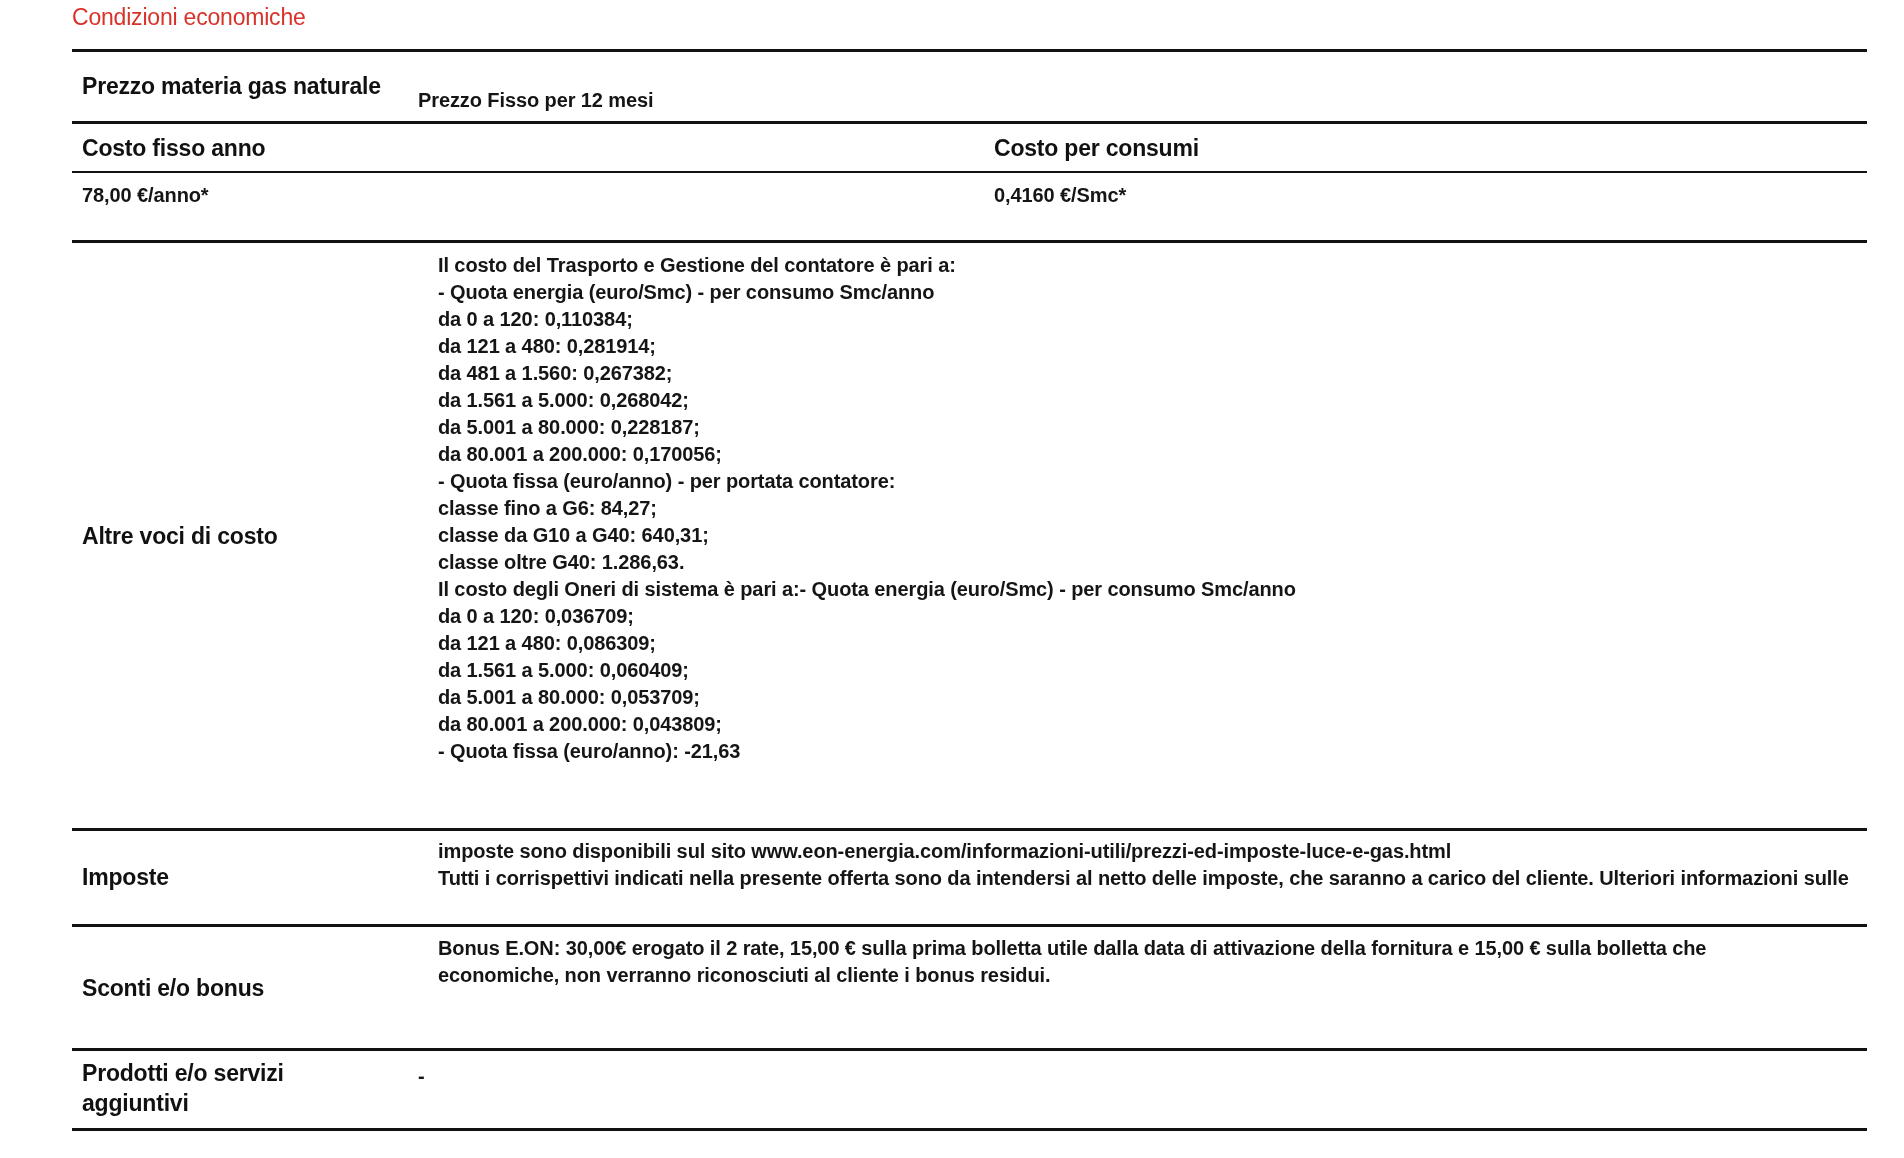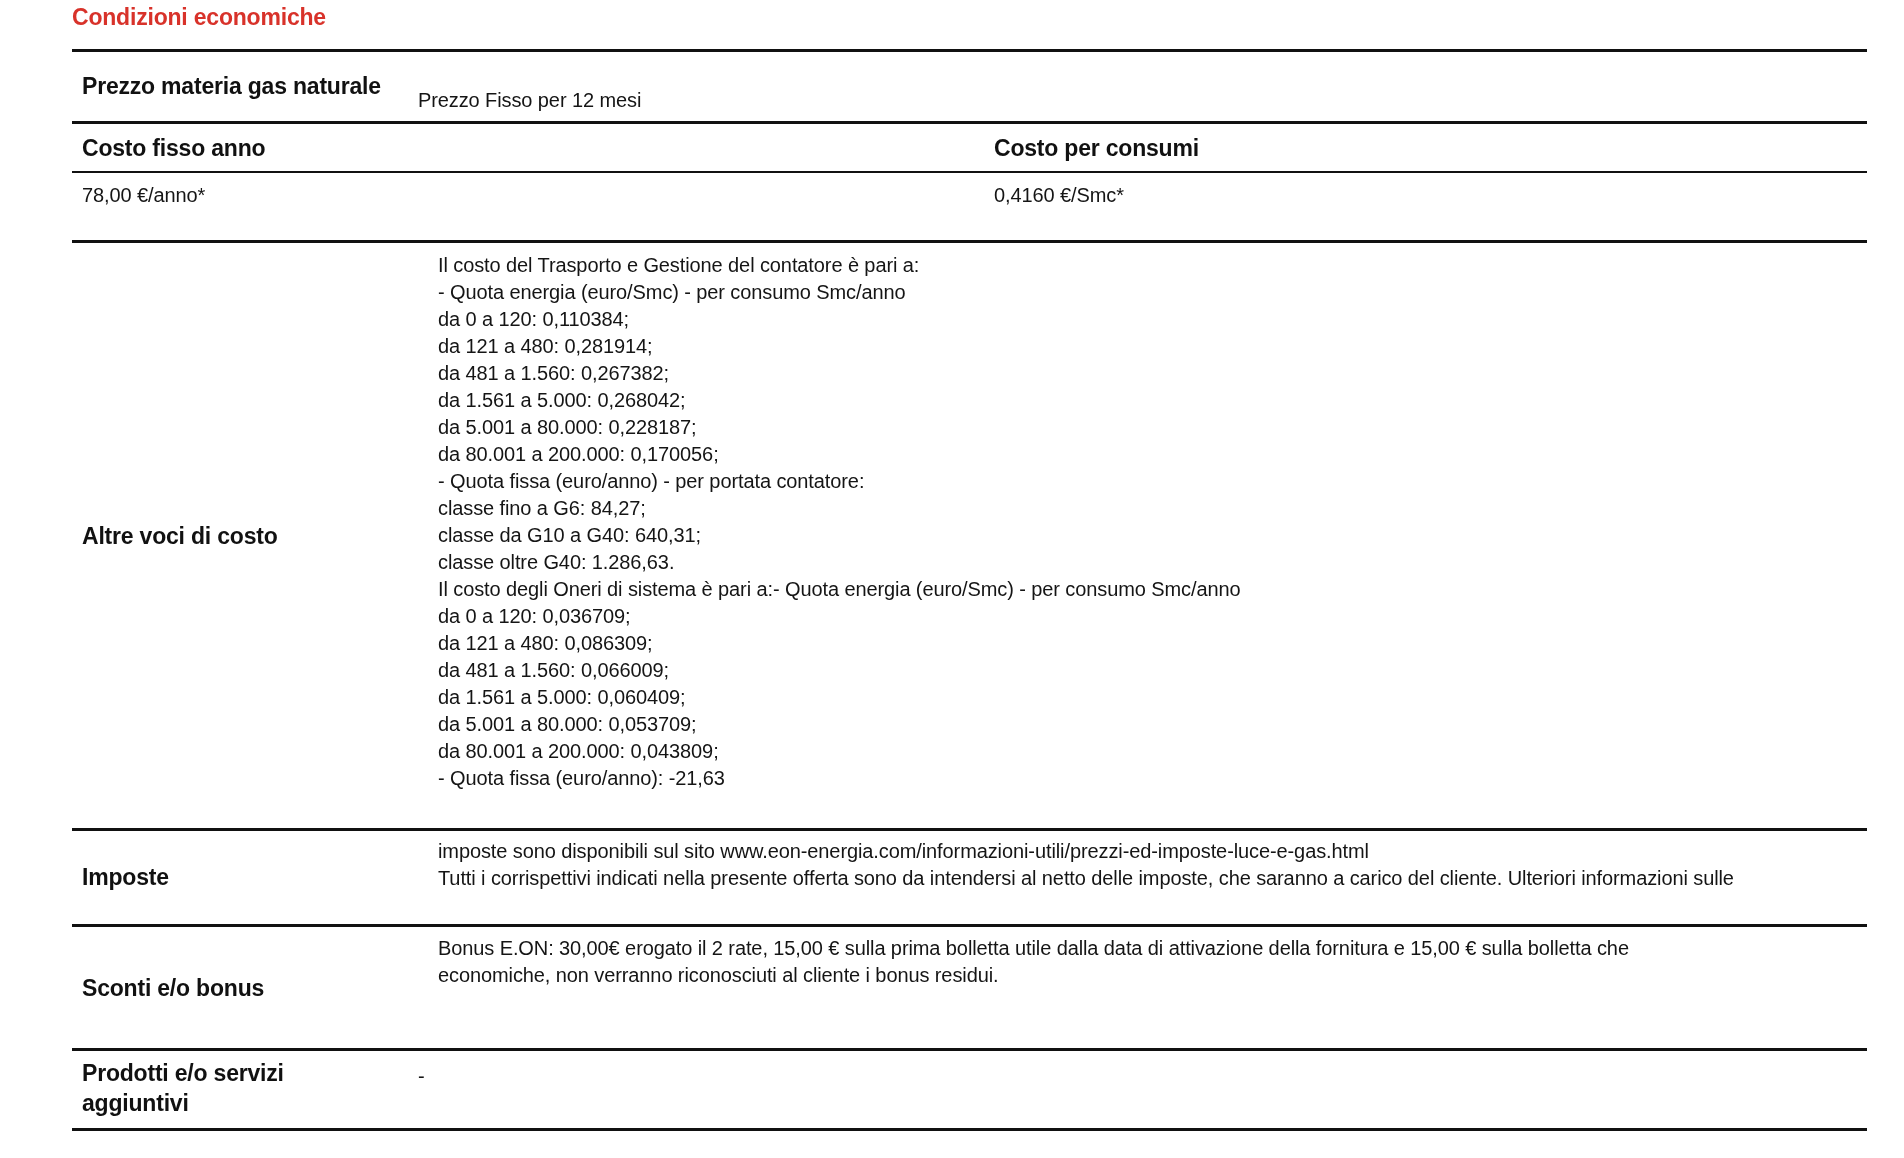"Condizioni economiche" .section-title { font-weight: bold -> normal }
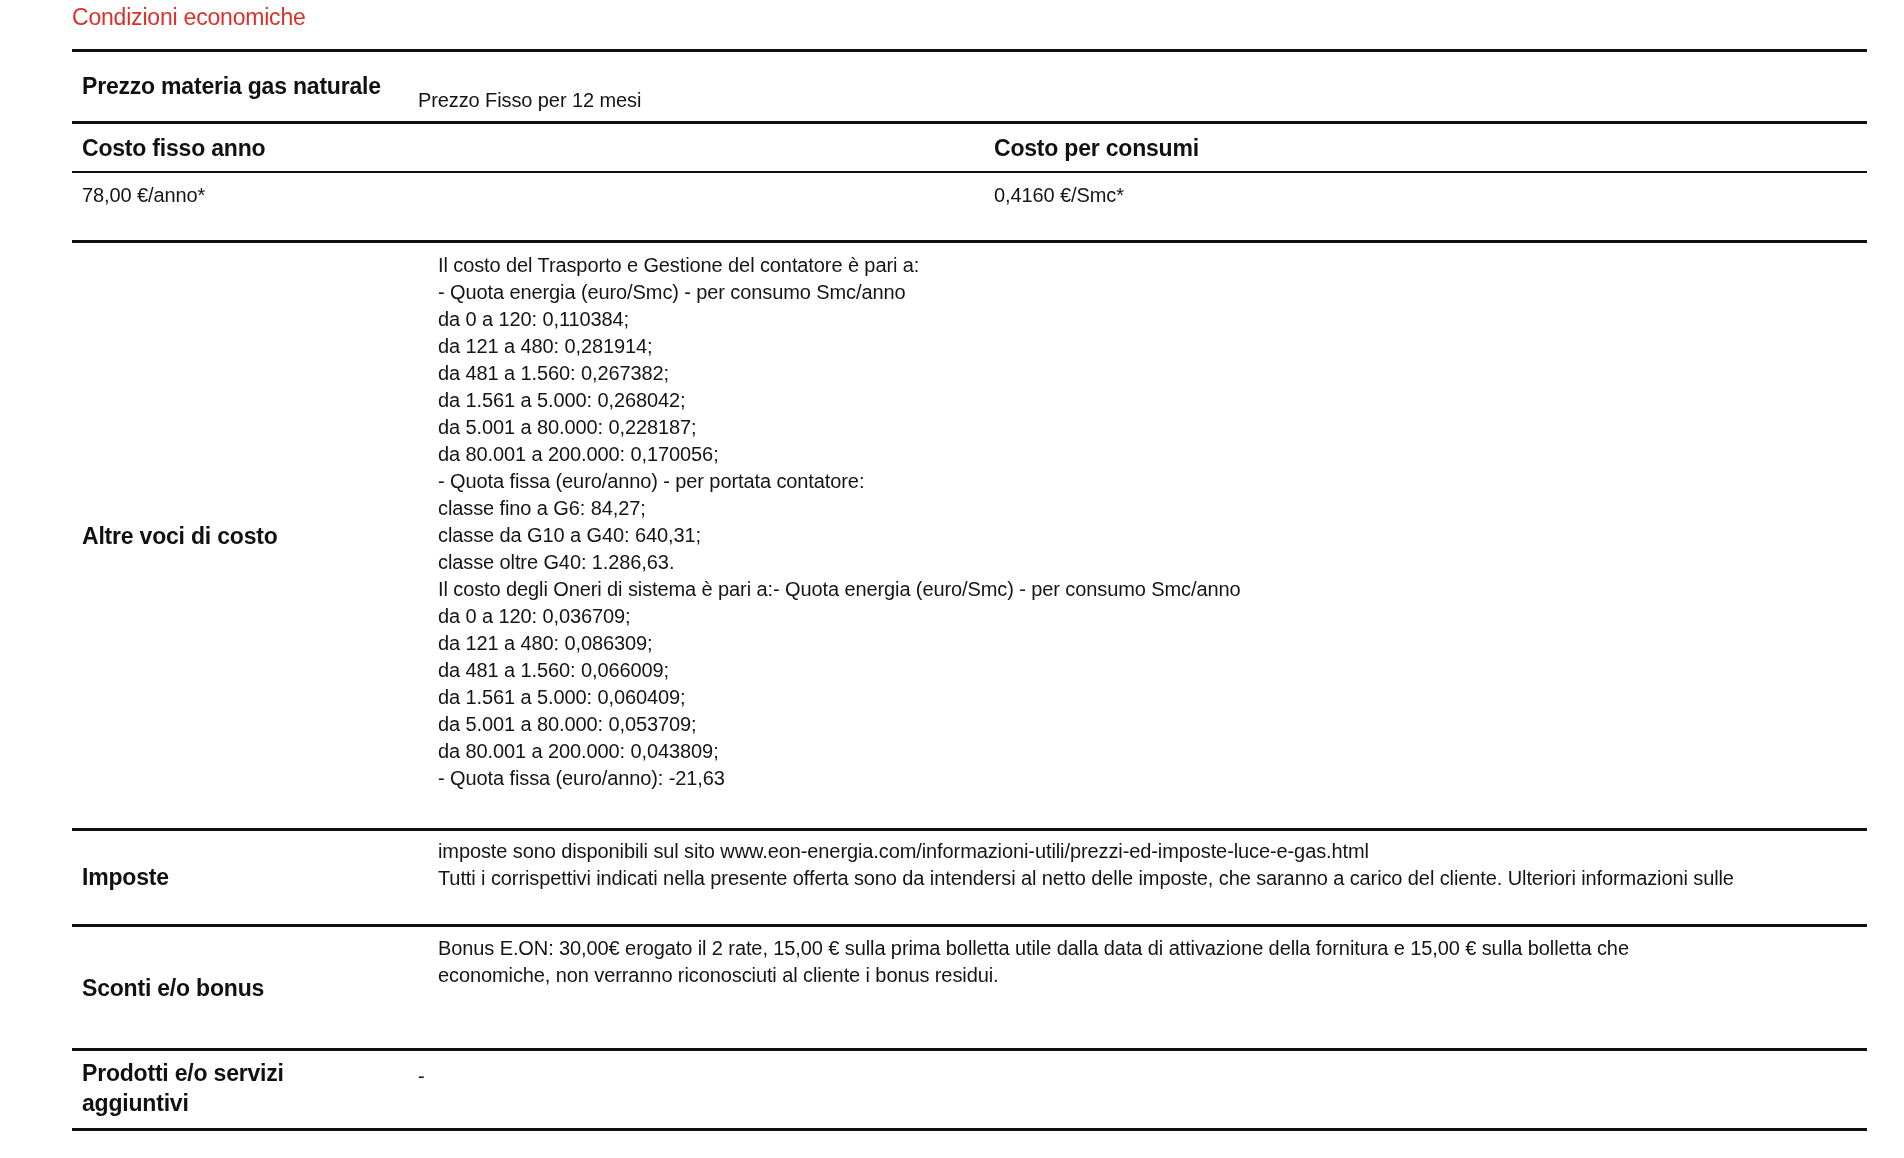"Prezzo Fisso per 12 mesi" .value { font-weight: none -> bold }
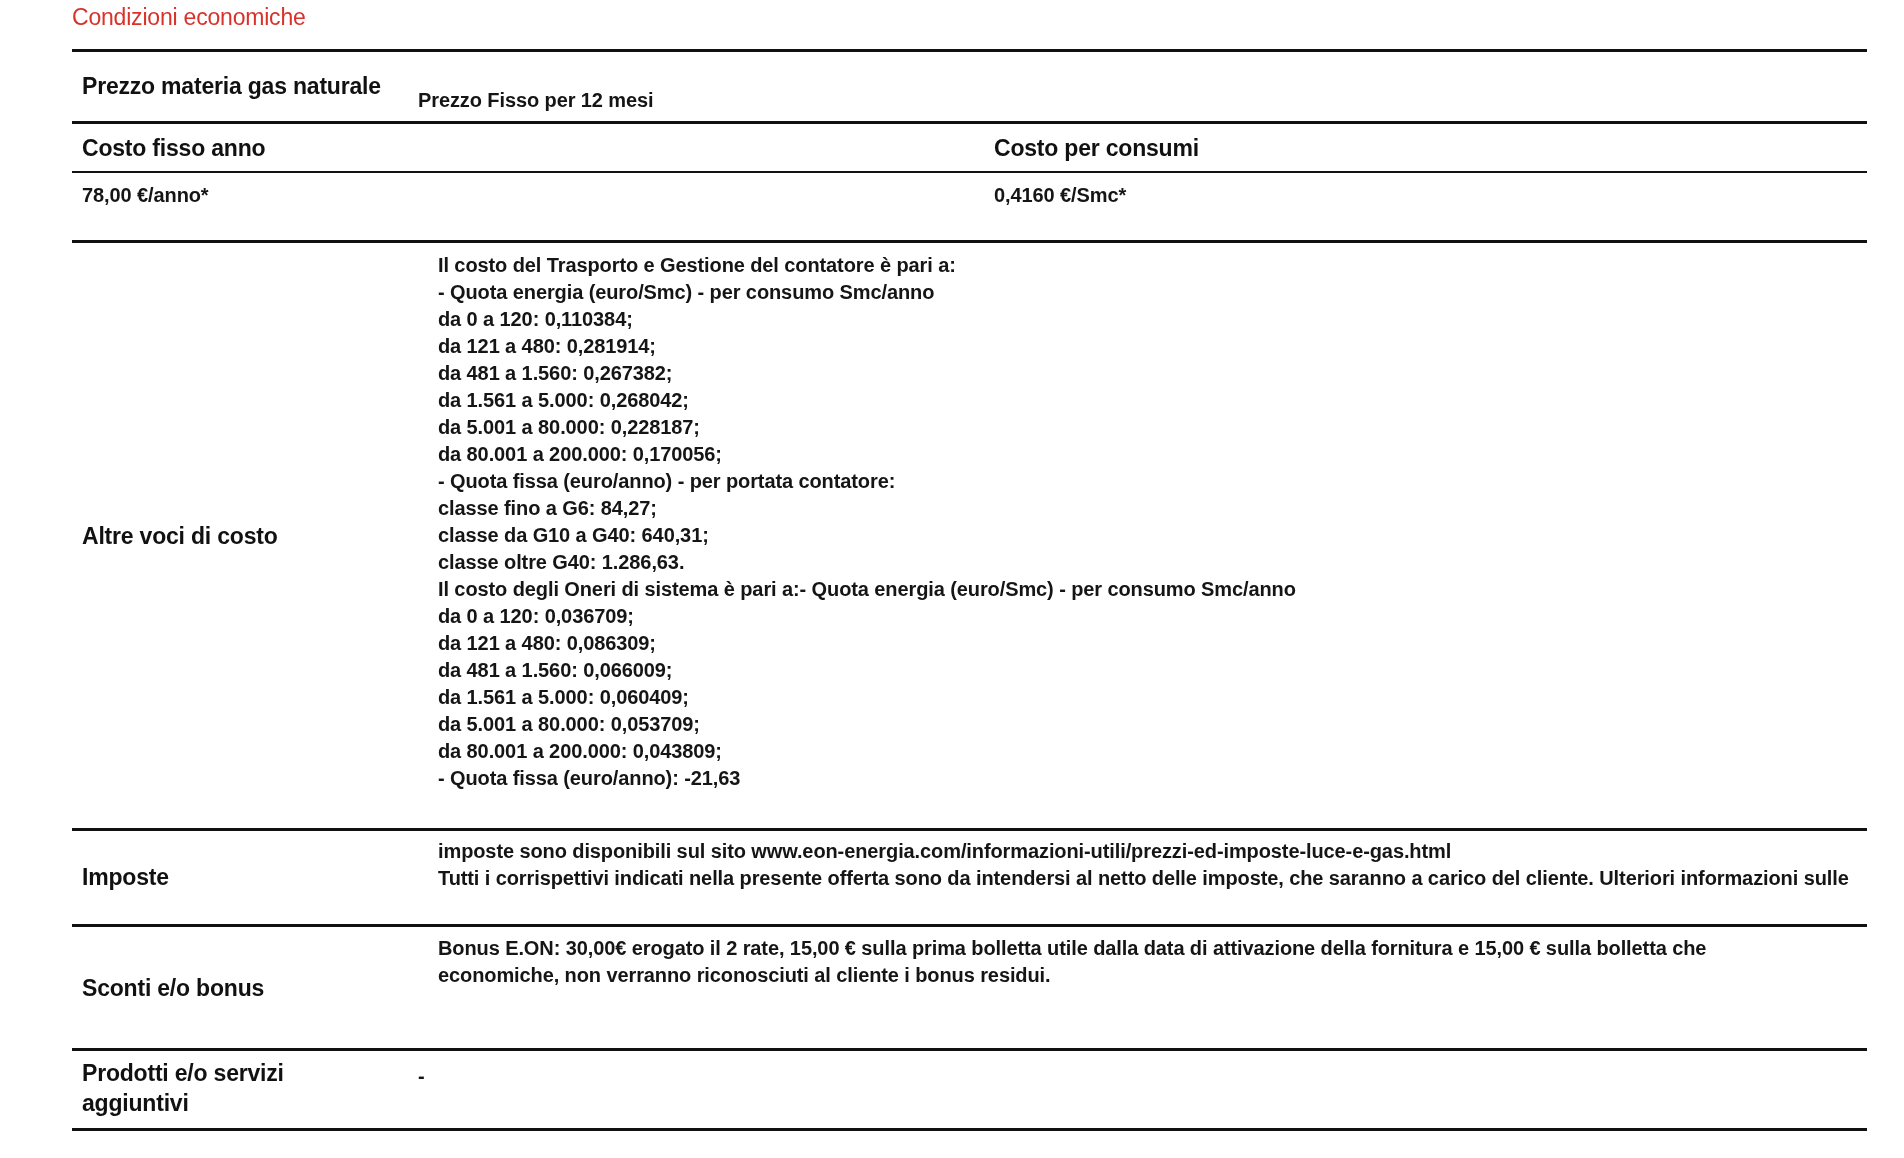"da 481 a 1.560: 0,066009;" span.ln { html: <span>da 481 a 1.560: 0,066009;</span> -> none }
